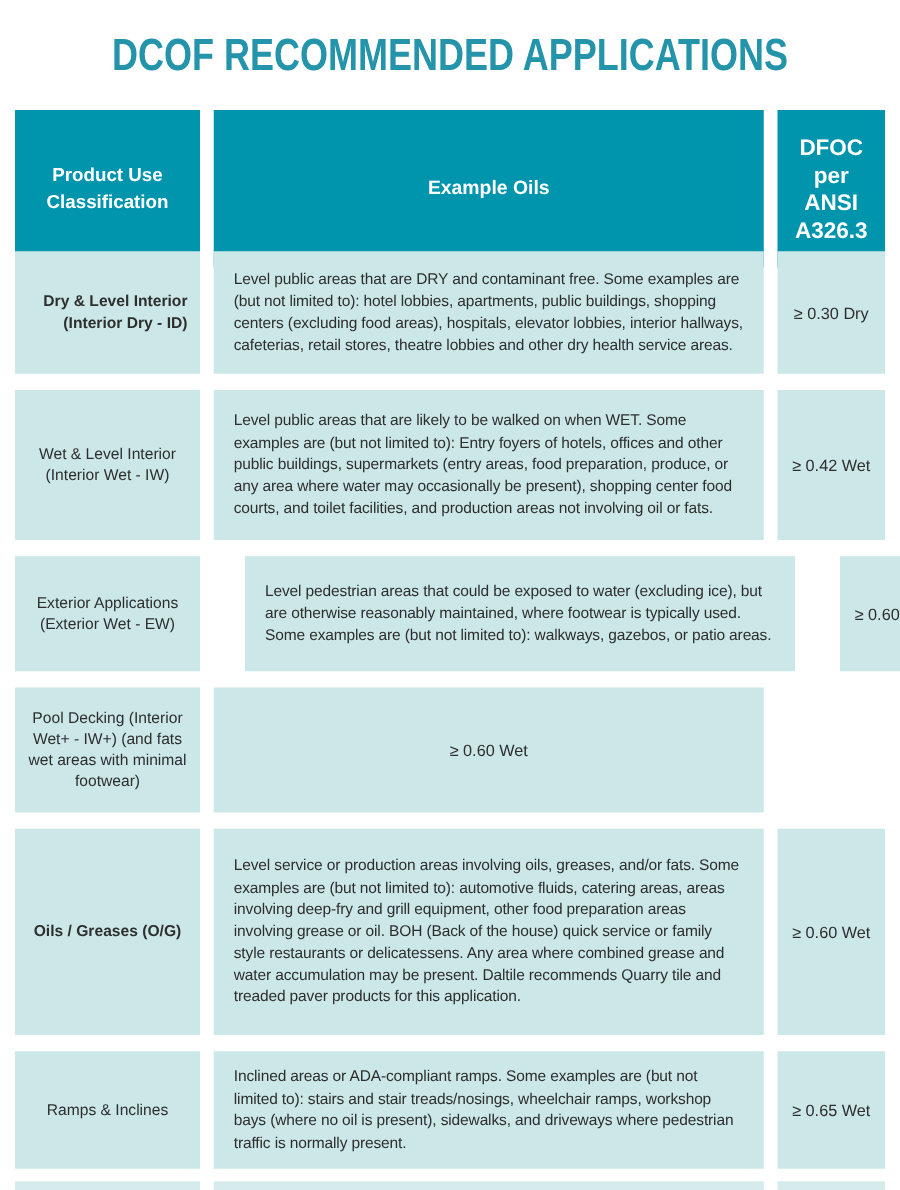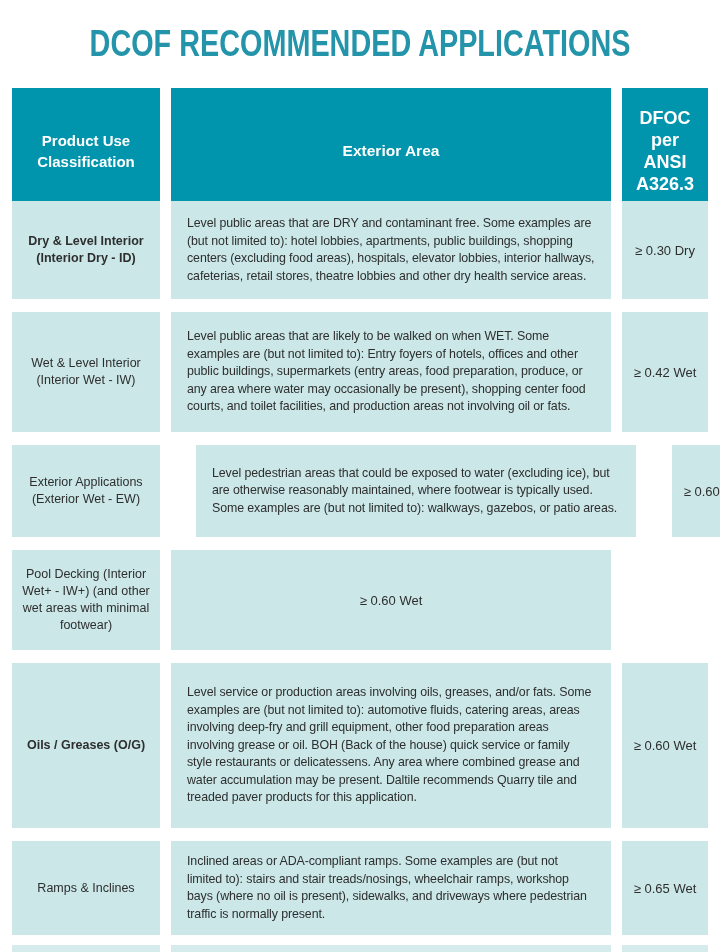"Exterior Area" div.cell { text: Exterior Area -> Example Oils }
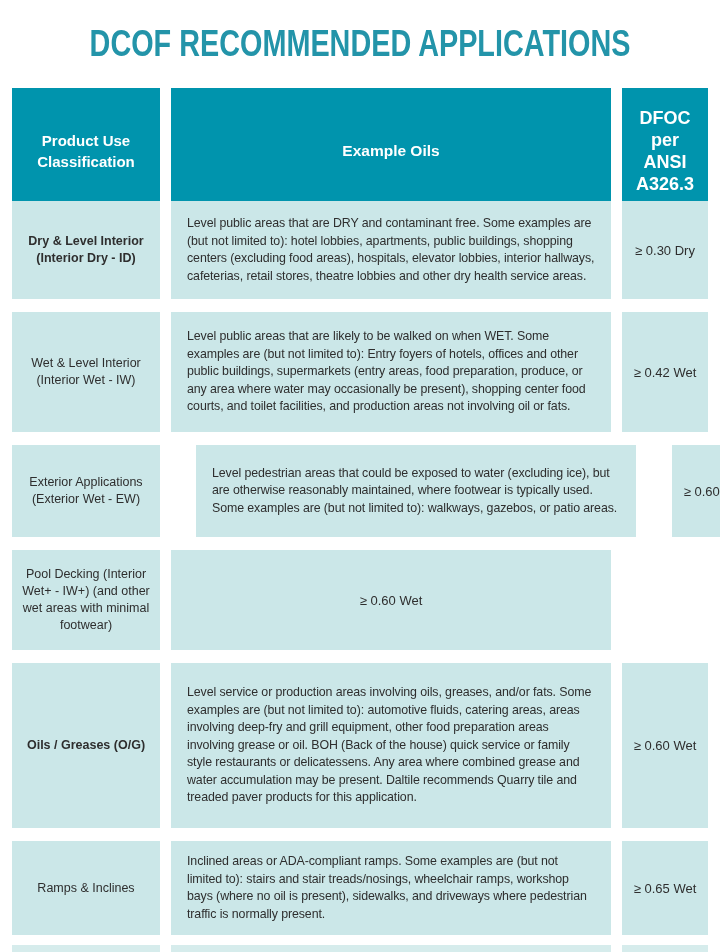"Dry & Level Interior (Interior" .bold { text-align: none -> right }
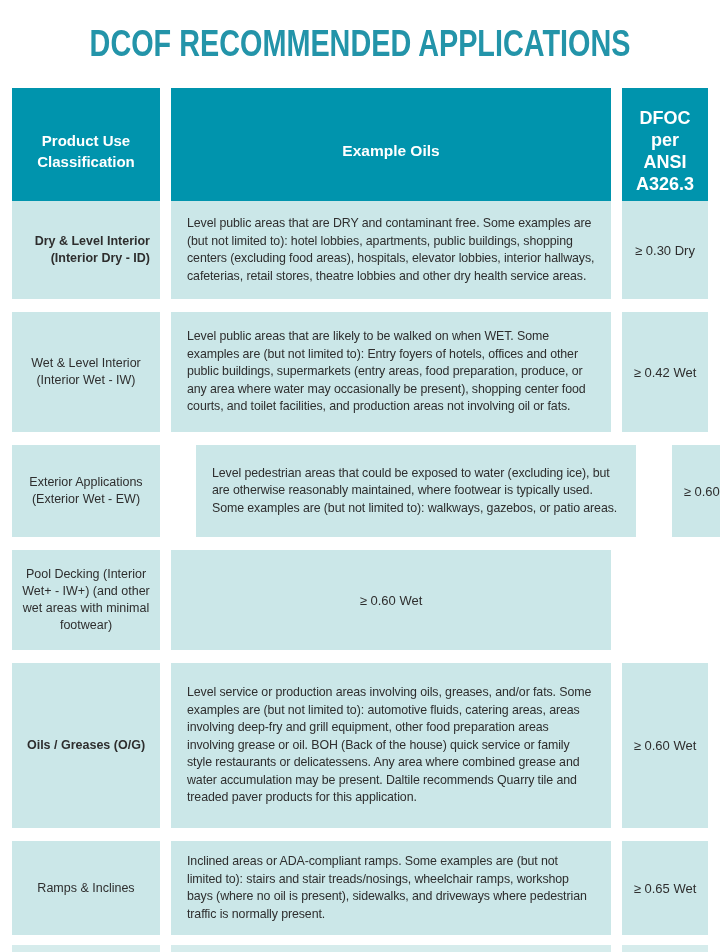"Pool Decking (Interior Wet+ -" span.regular { text: other -> fats }
